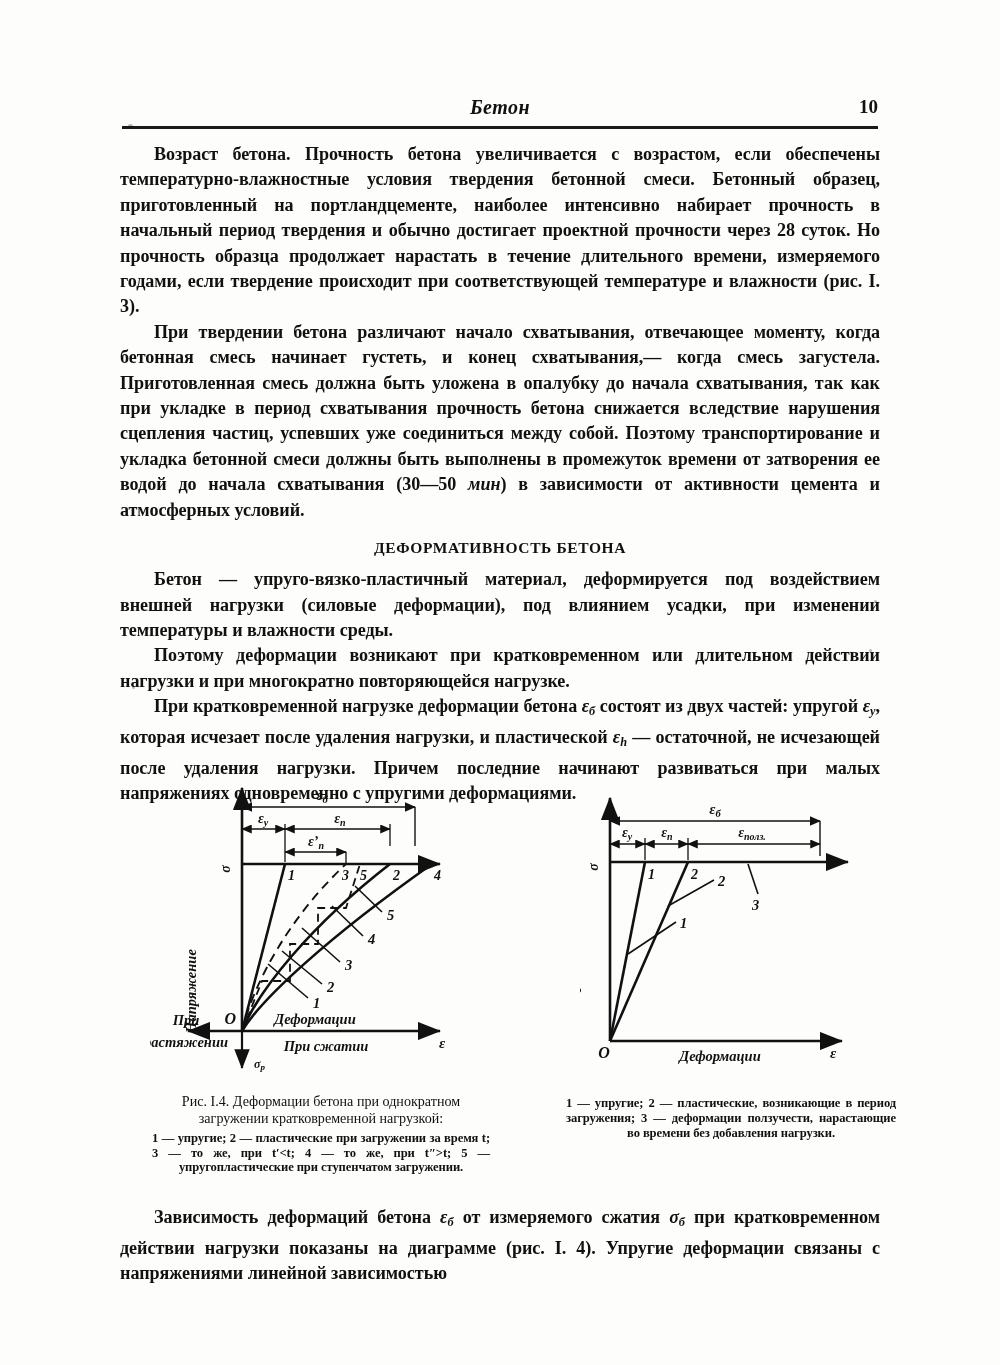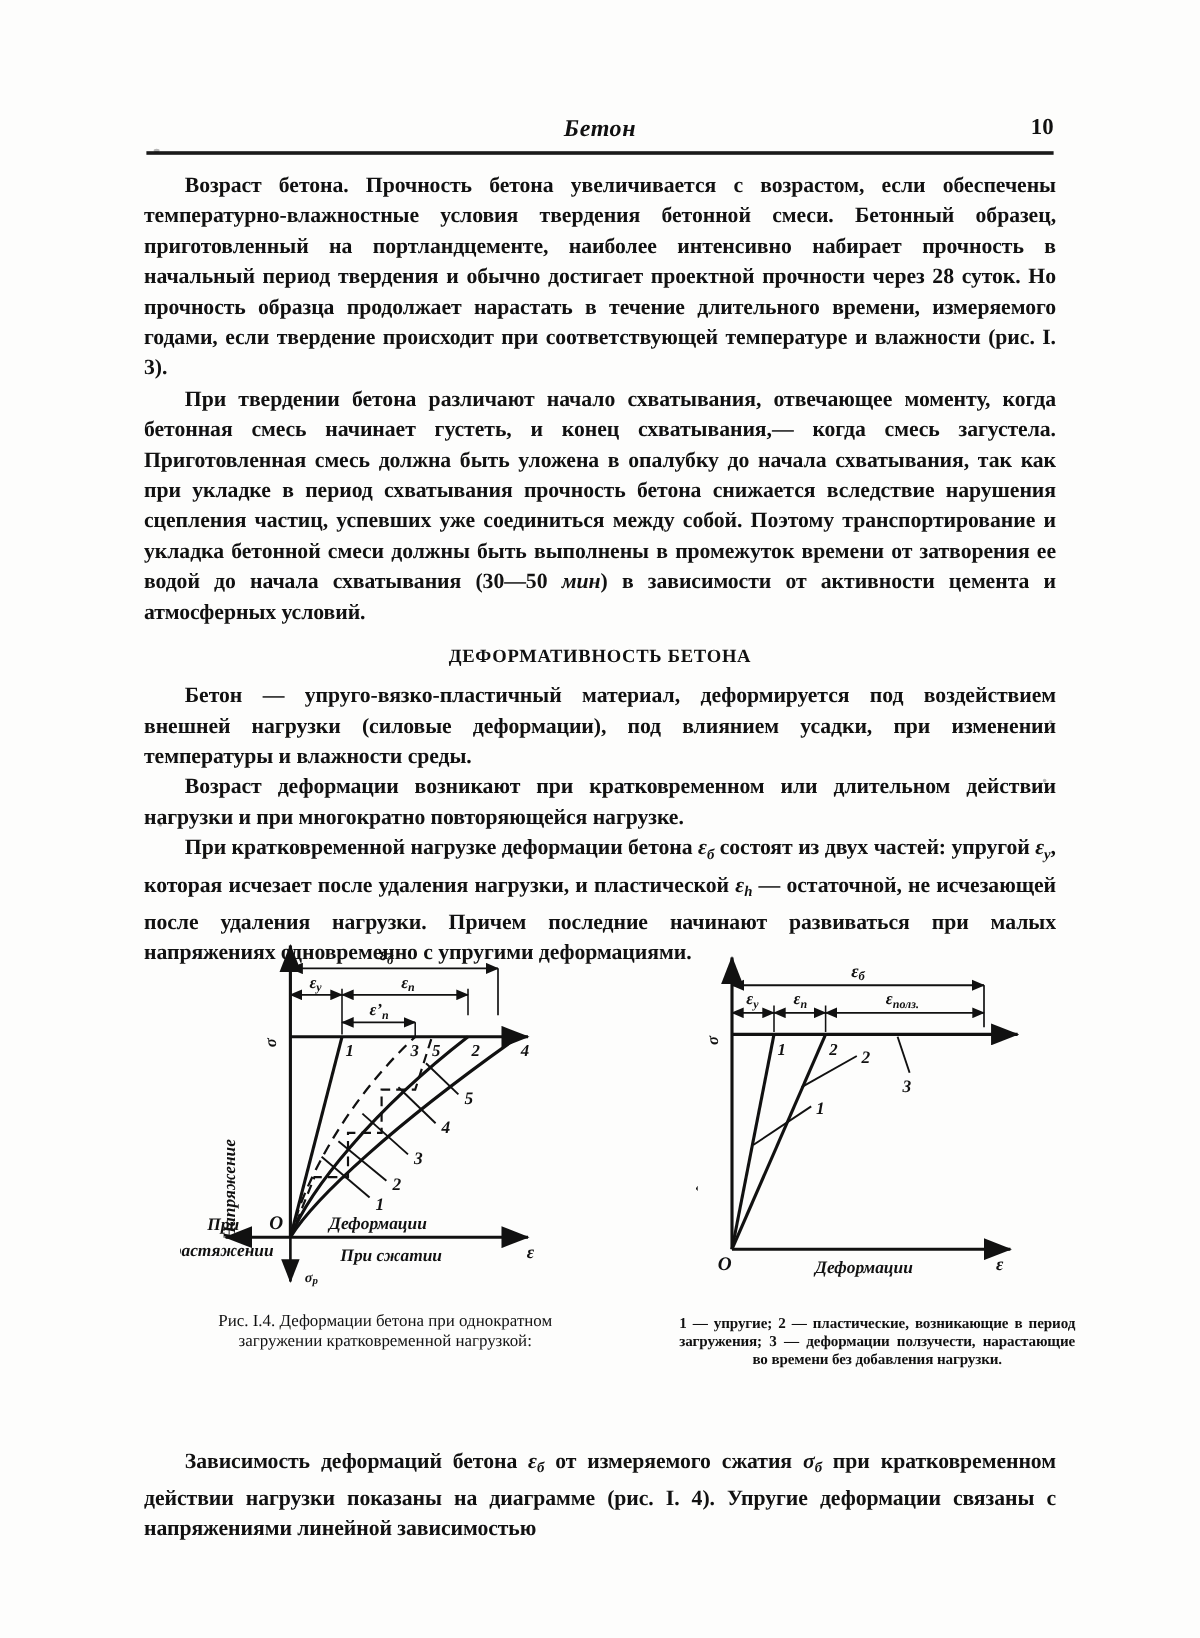"Возраст деформации" span.lead { text: Возраст -> Поэтому }
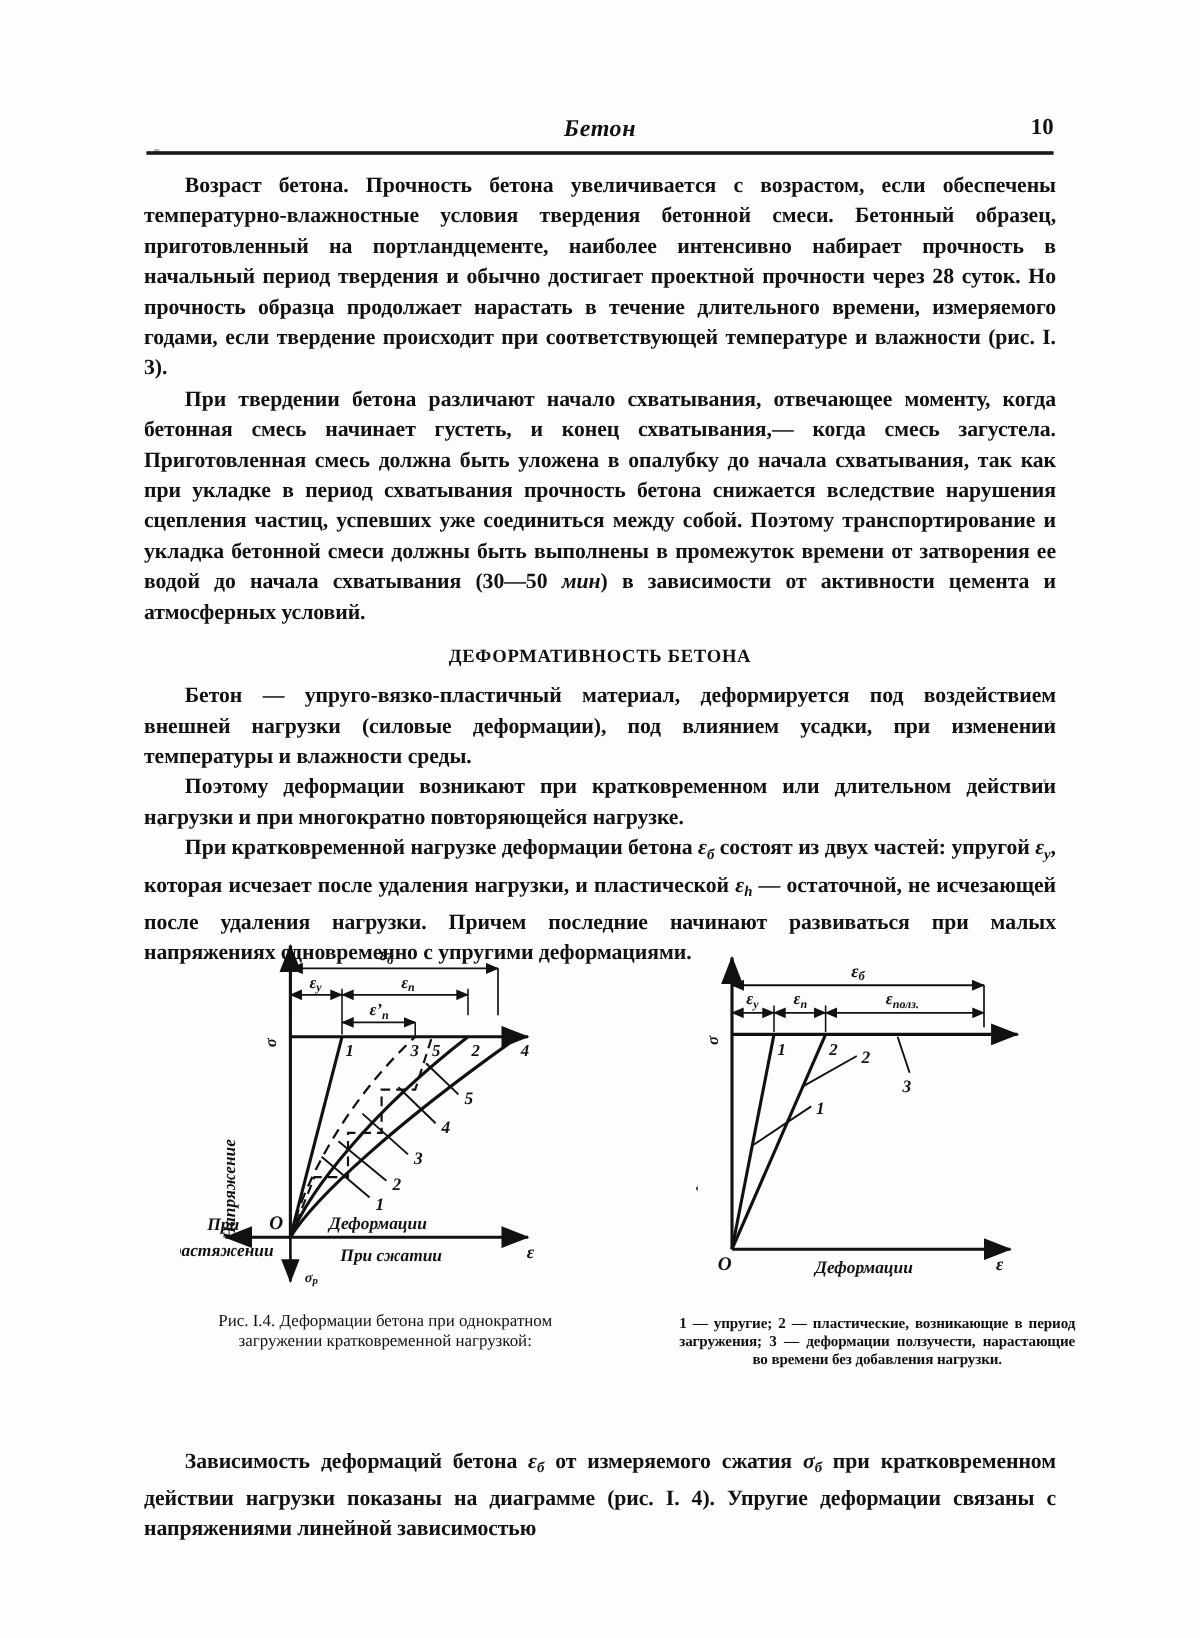"1 — упругие; 2 — пластические" div.cap-key { html: none -> <div>1 — упругие; 2 — пластические при загружении за время t; 3 — то же, при t′&lt;t; 4 — то же, при t″&gt;t; 5 — упругопластические при ступенчатом загружении.</div> }
